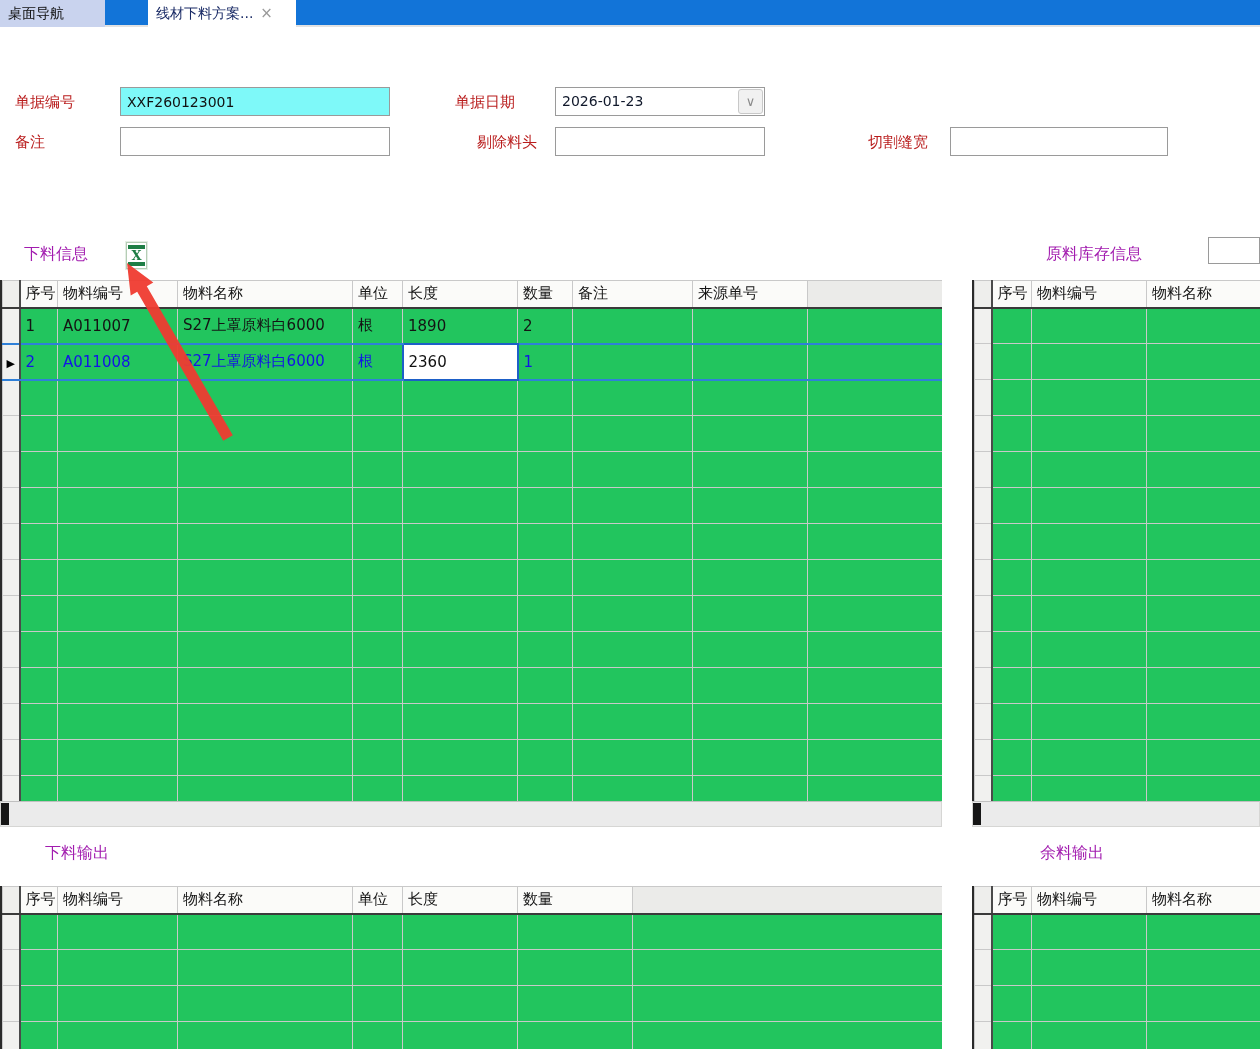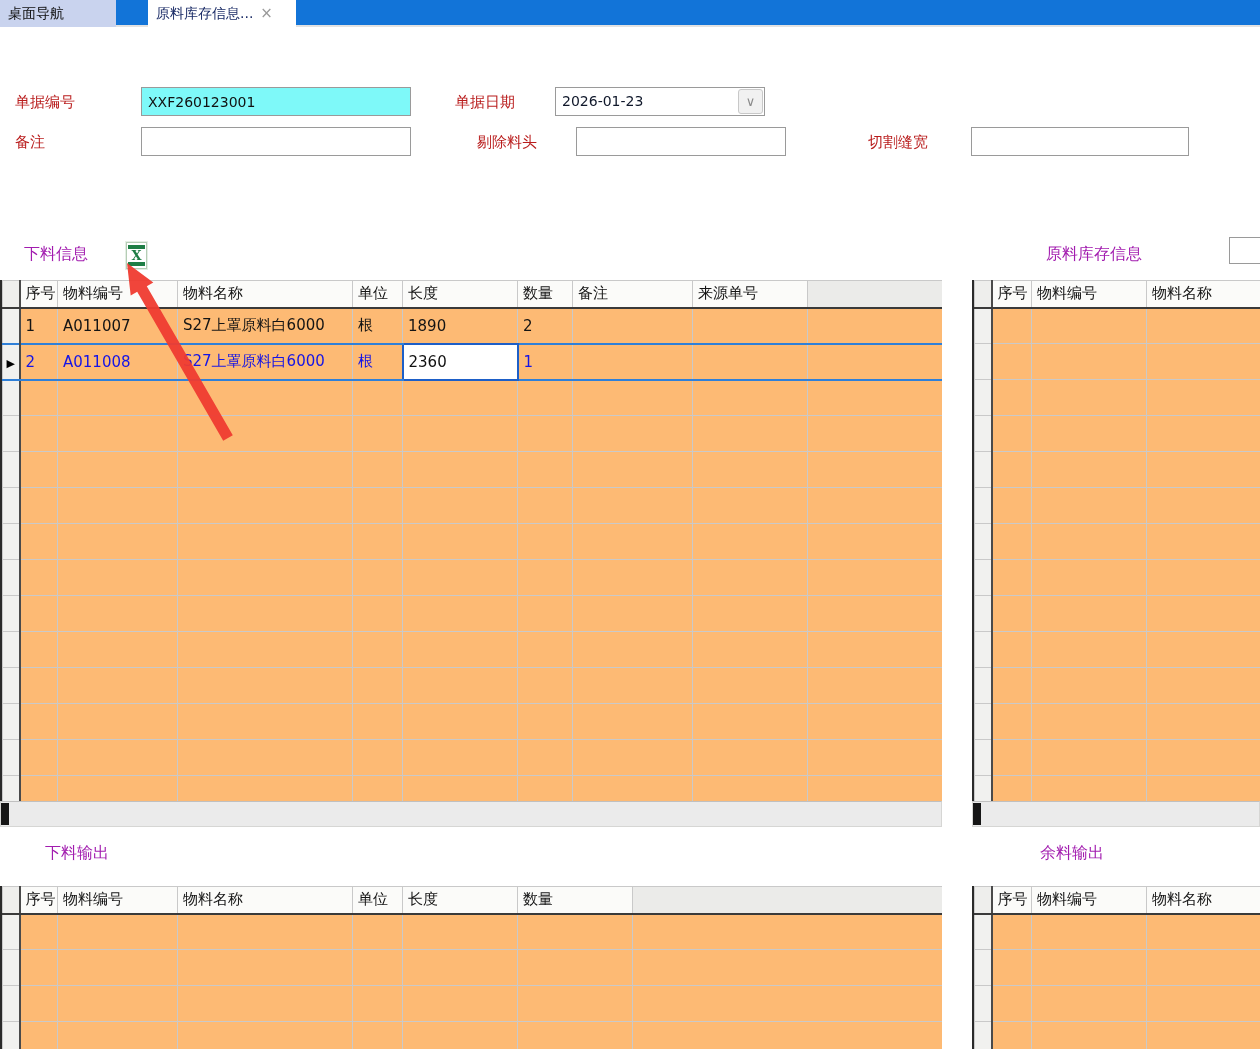"桌面导航" .tab-inactive { width: 116px -> 105px }
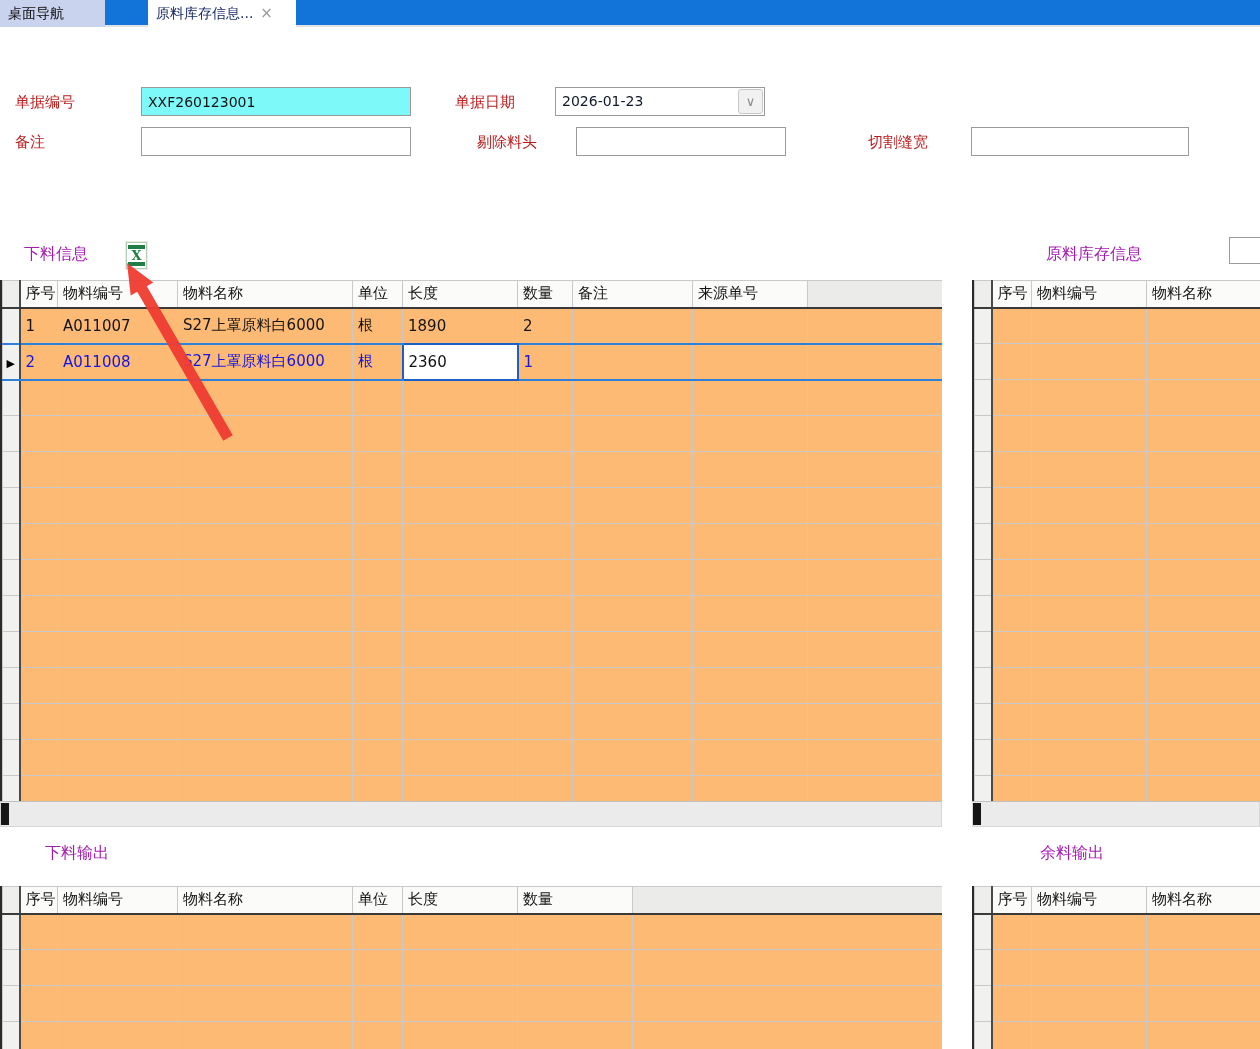"原料库存信息..." span { text: 原料库存信息 -> 线材下料方案 }
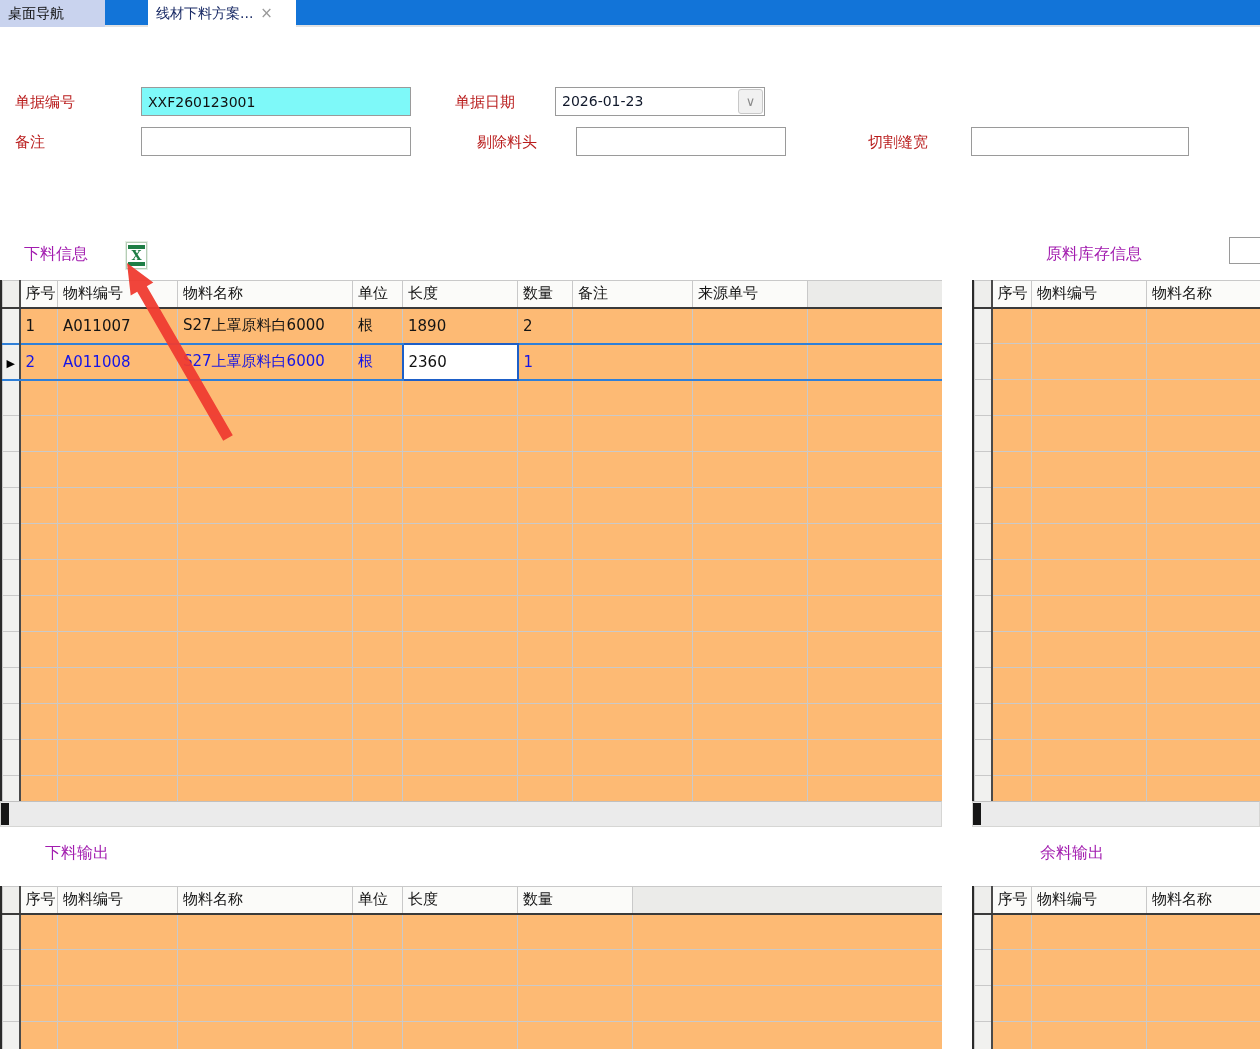"XXF260123001" .inp { margin-left: 21px -> none }
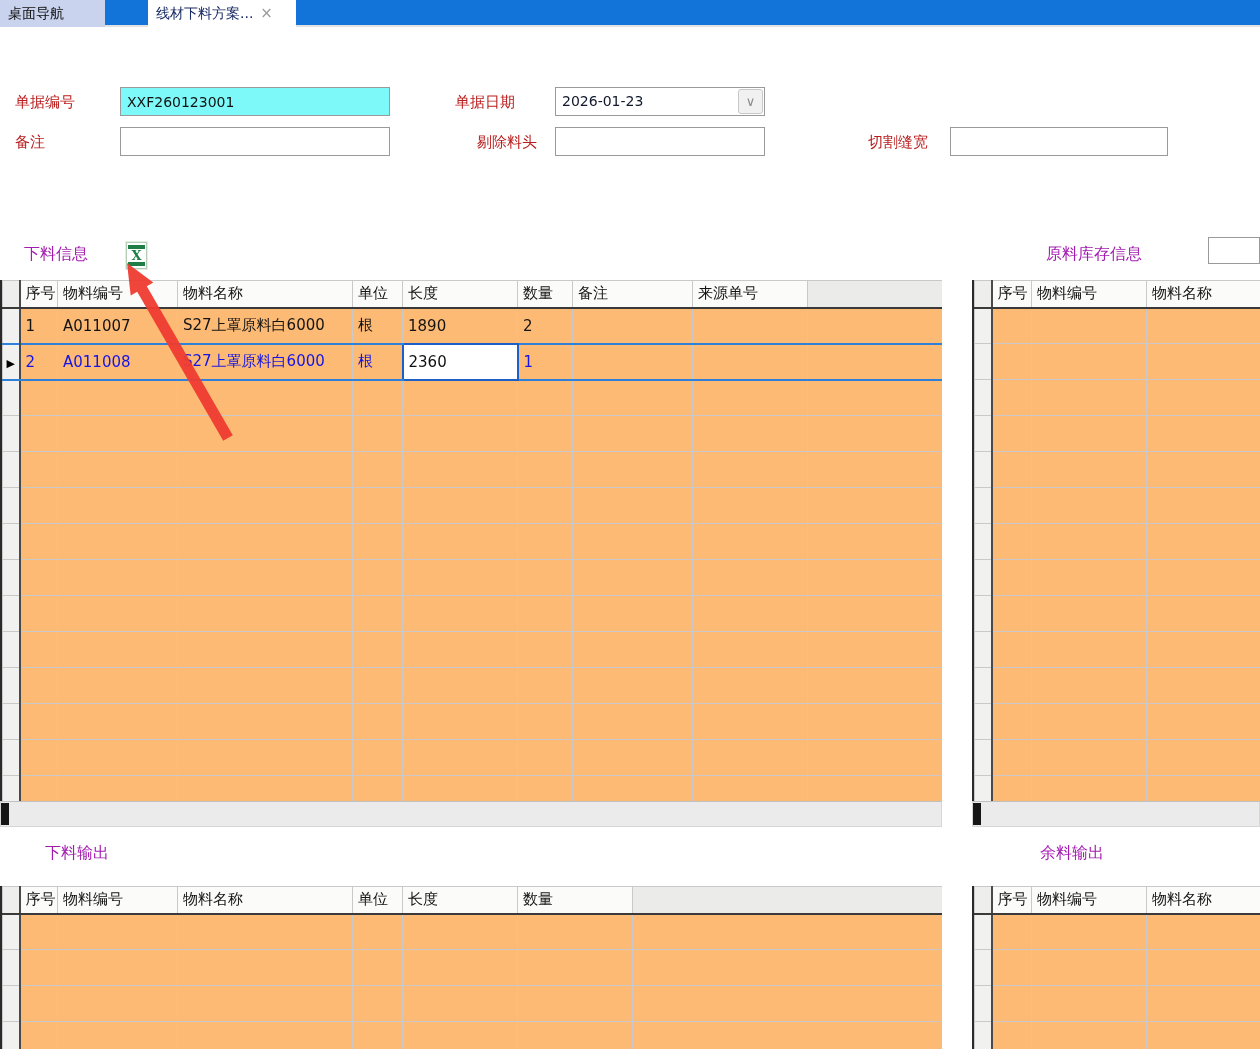"序号" table.grid { background: #fdba74 -> #22c55e }
